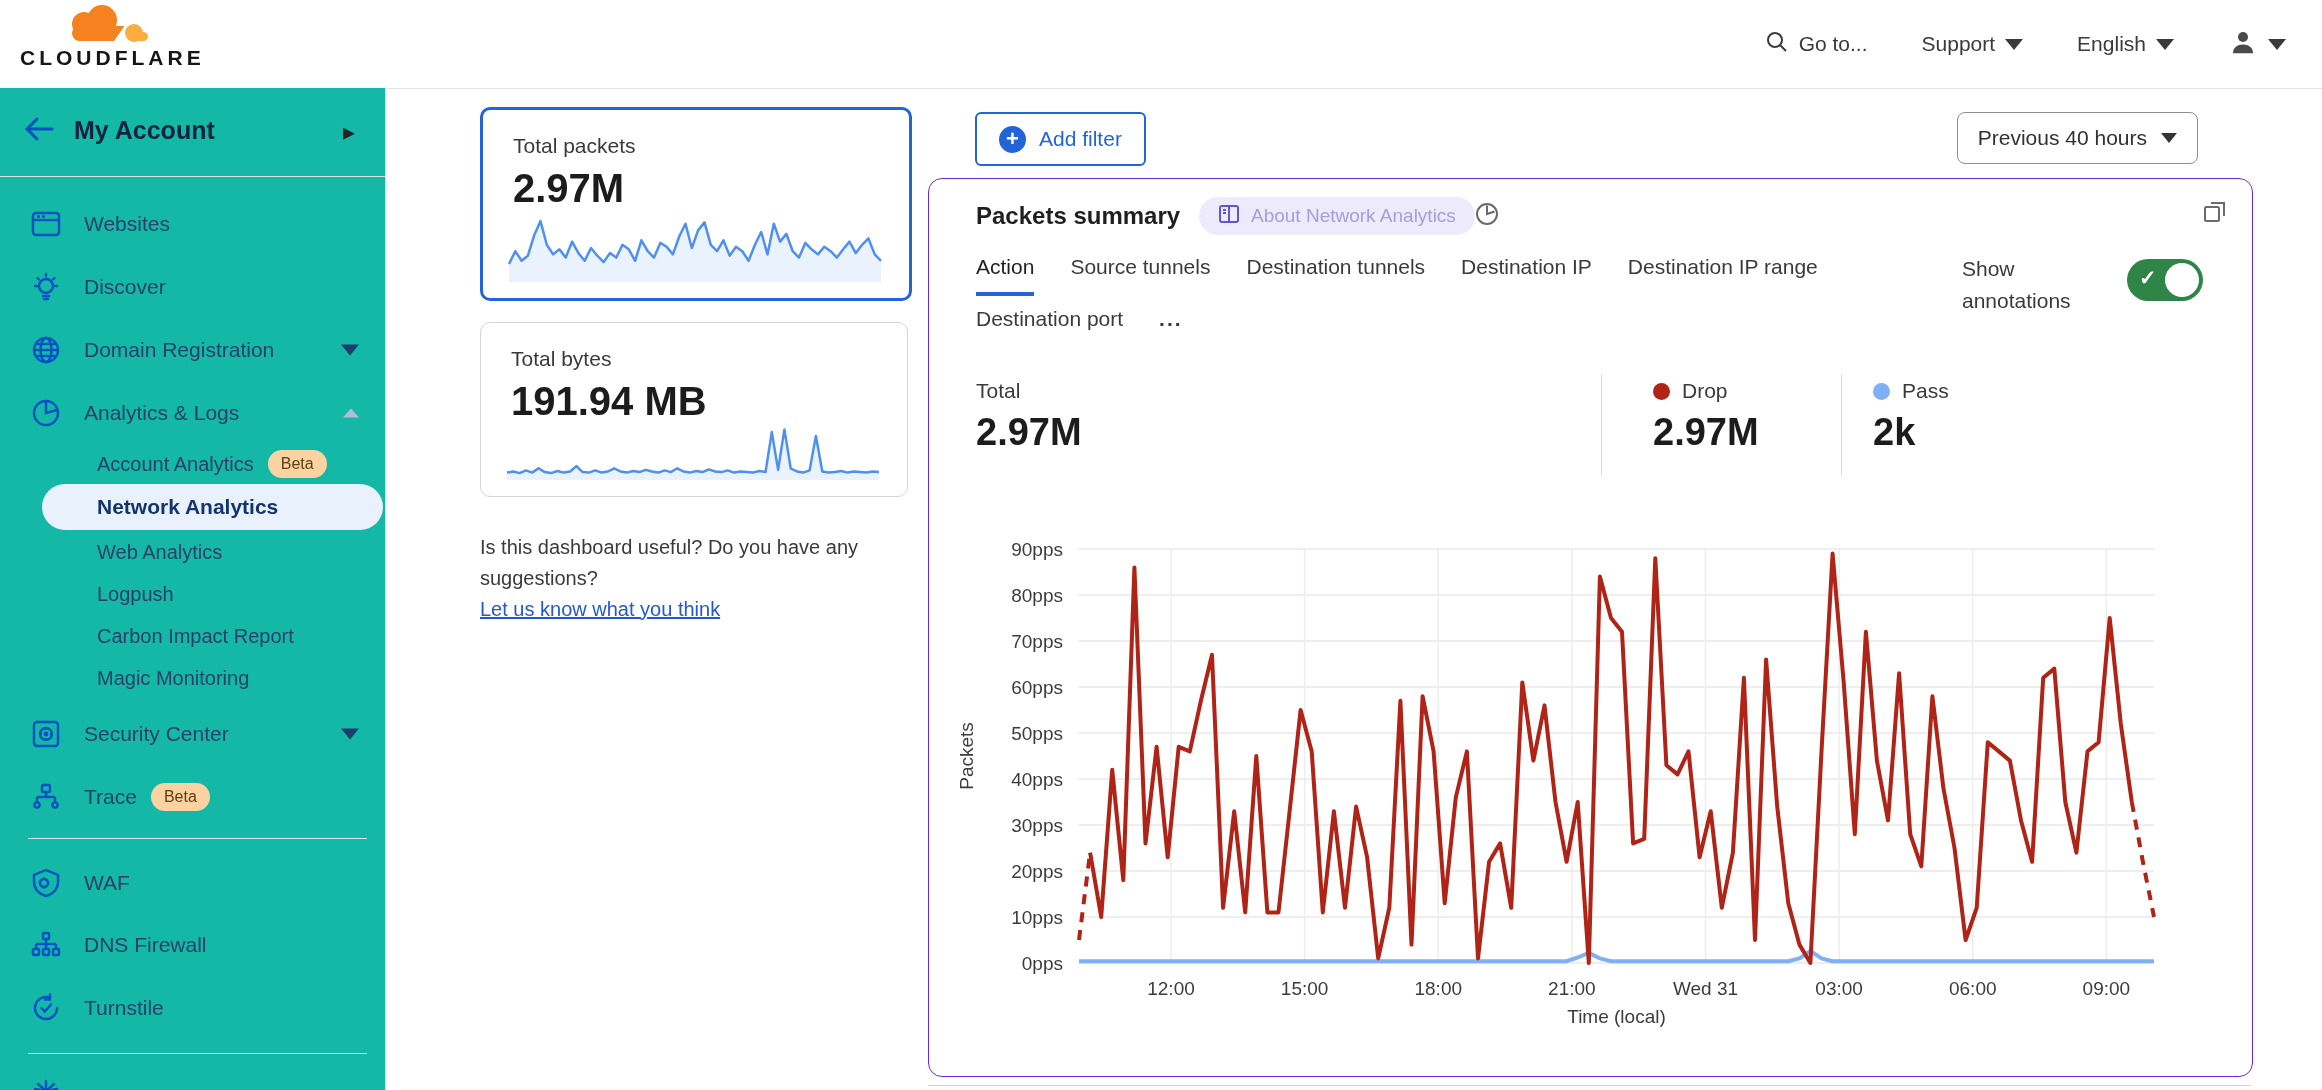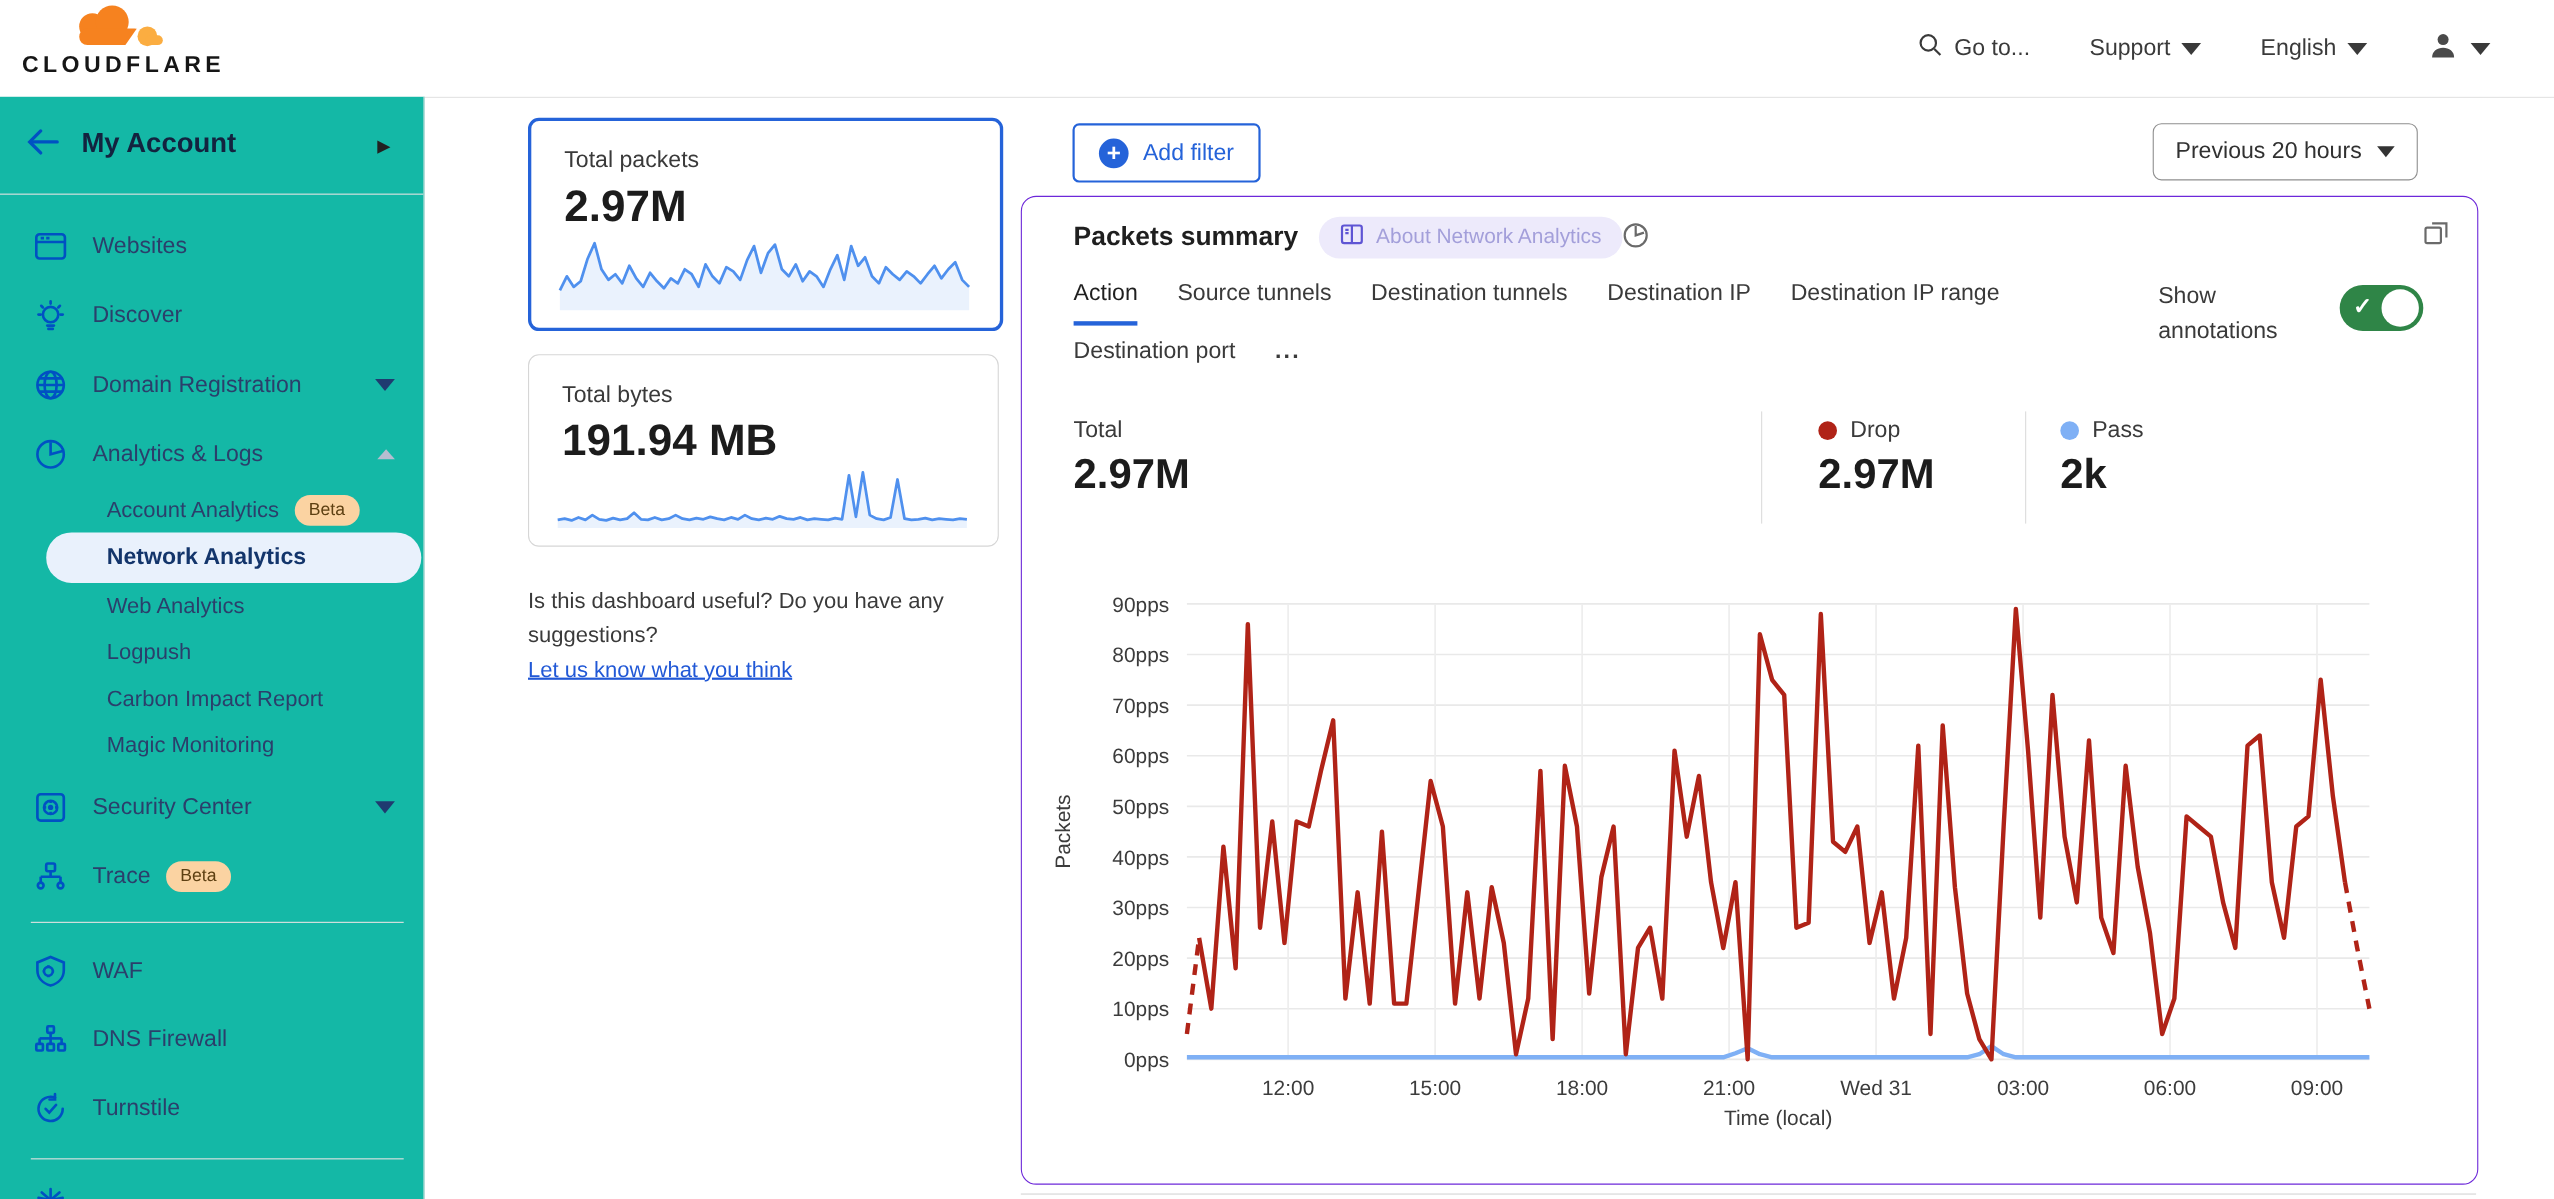"Go to..." .nav-right { right: 58px -> 36px }
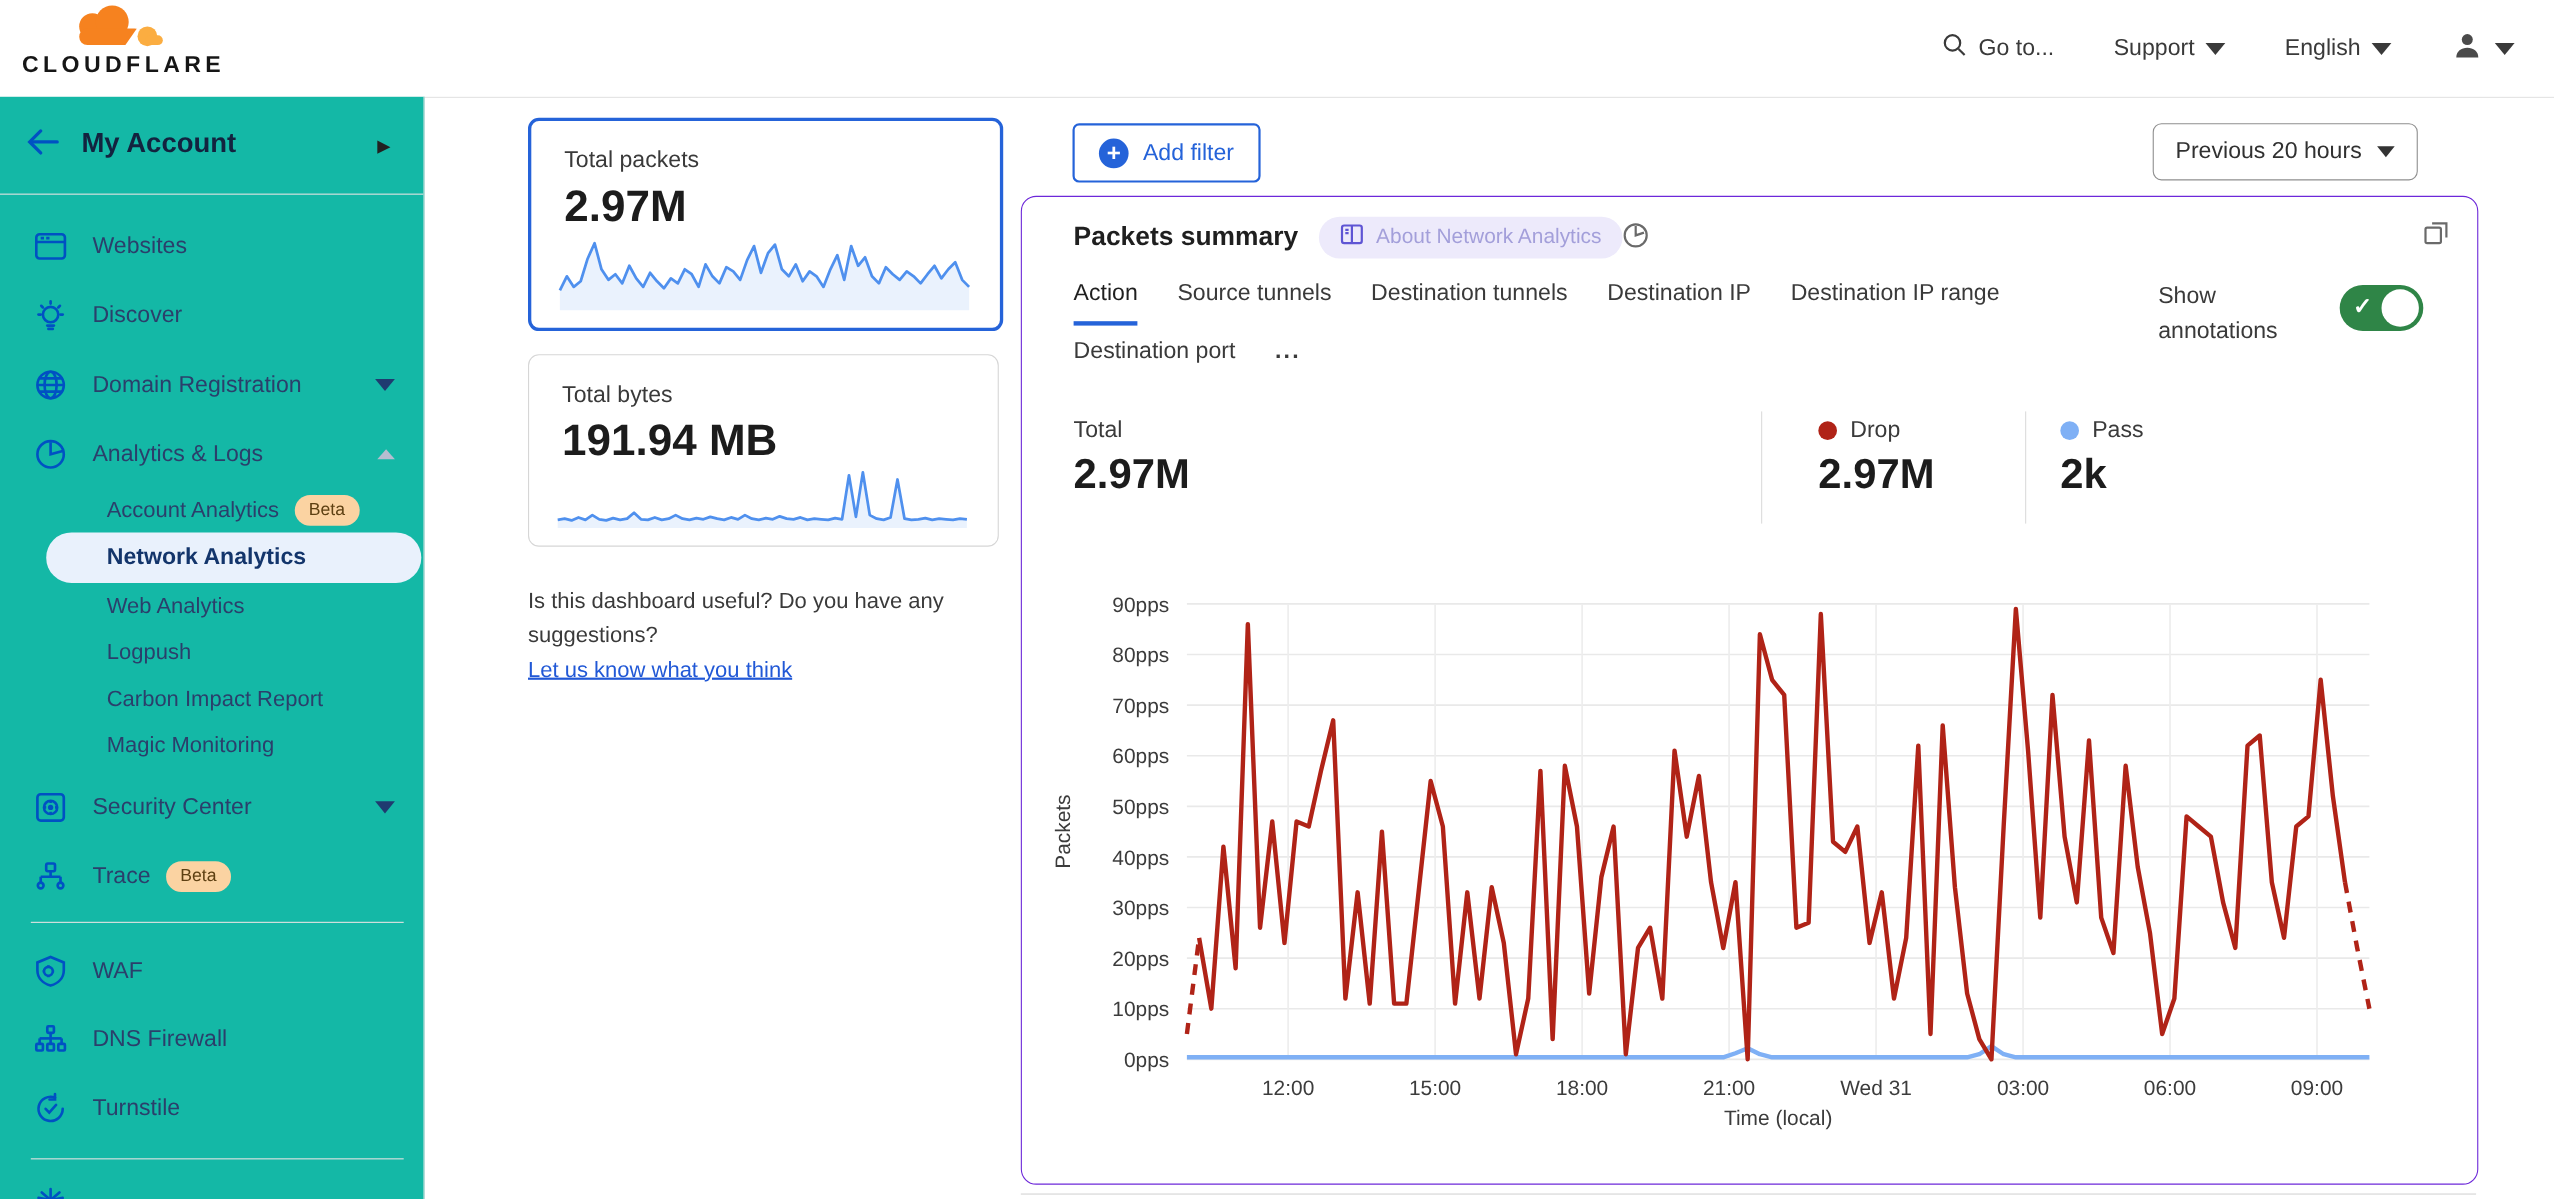"Previous 20 hours" span { text: 20 -> 40 }
